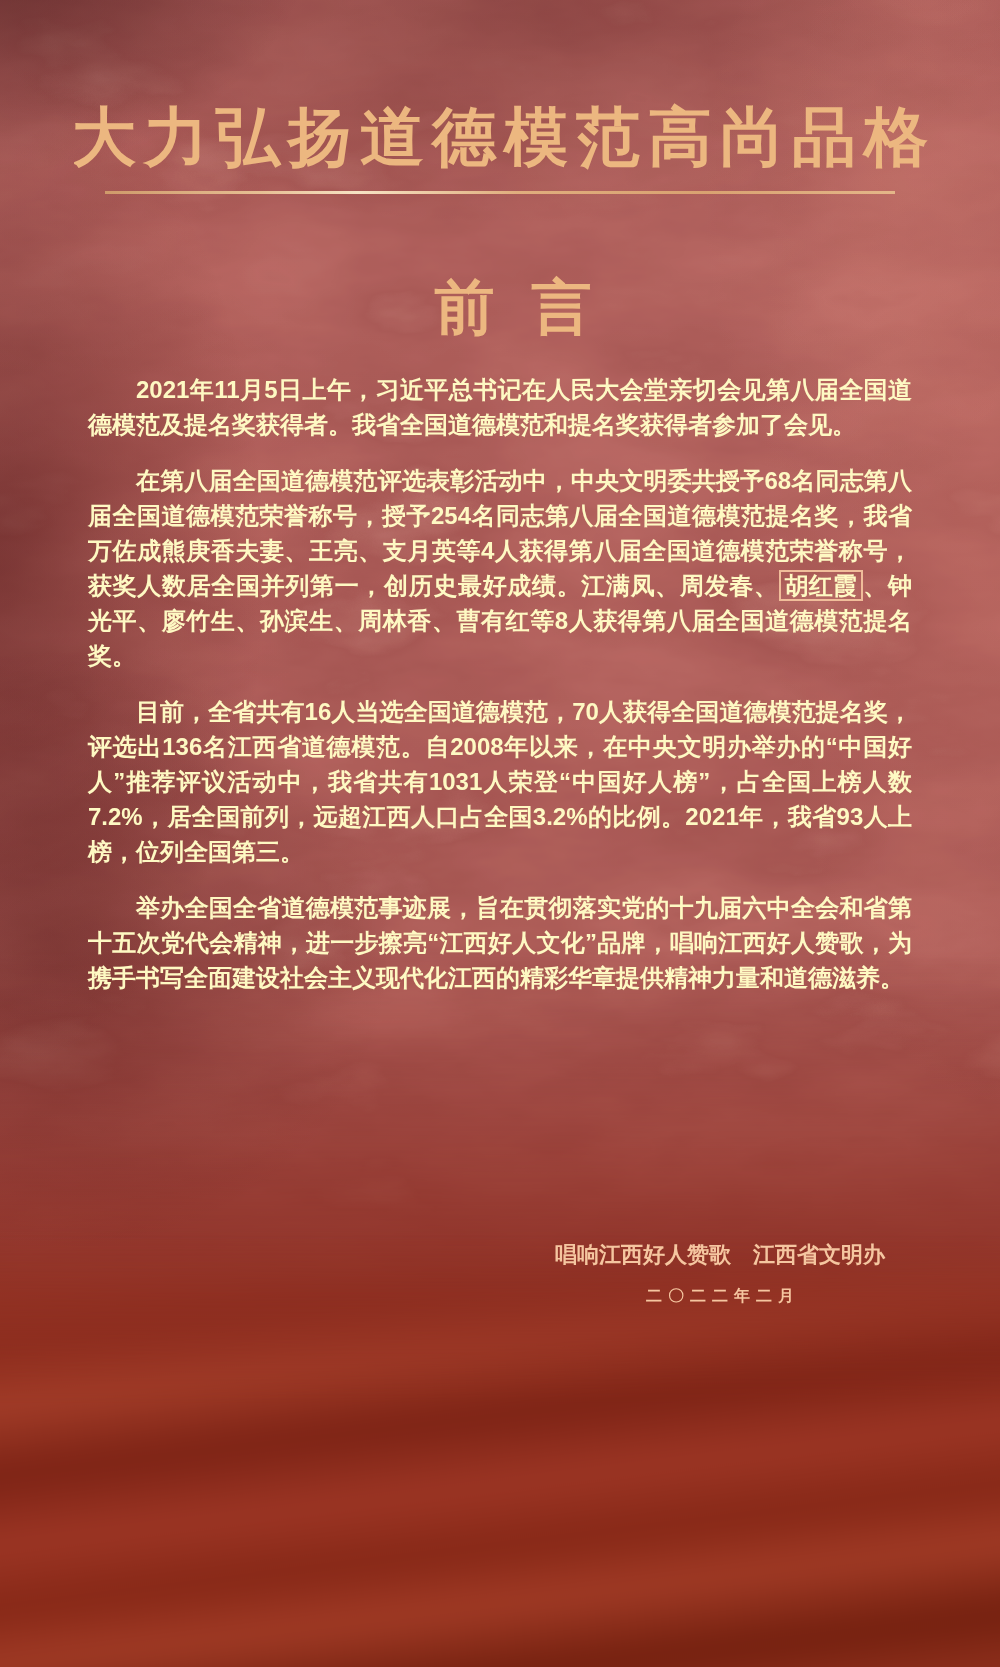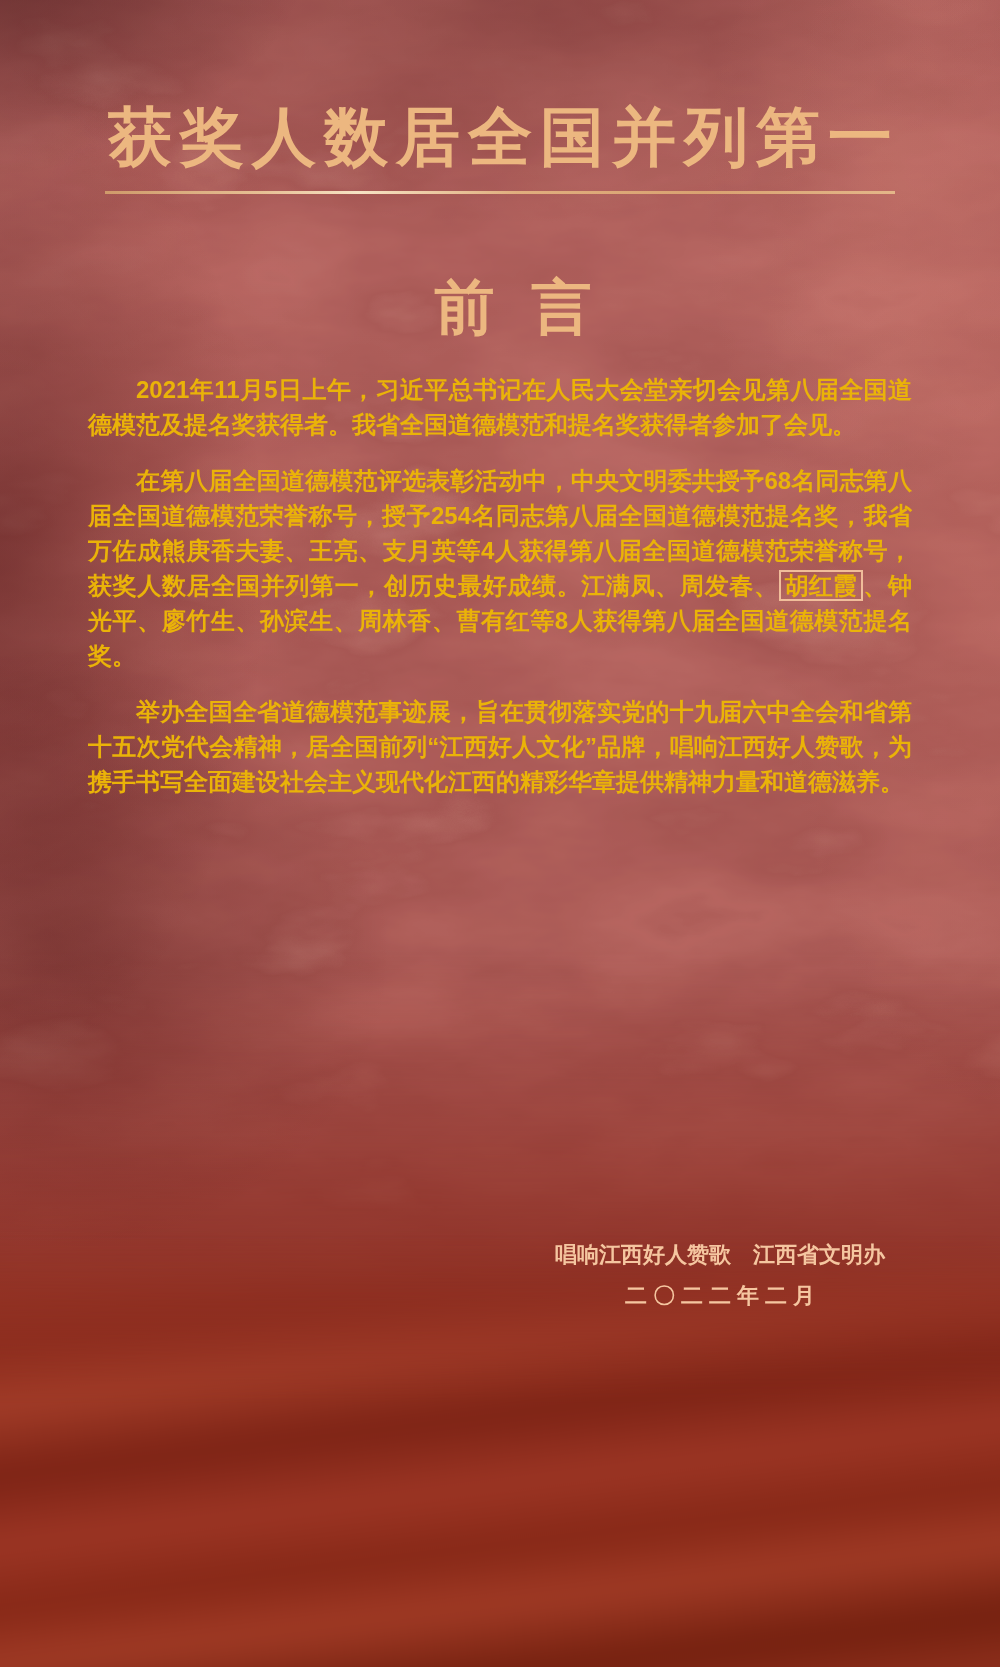"获奖人数居全国并列第一" h1.title { text: 获奖人数居全国并列第一 -> 大力弘扬道德模范高尚品格 }
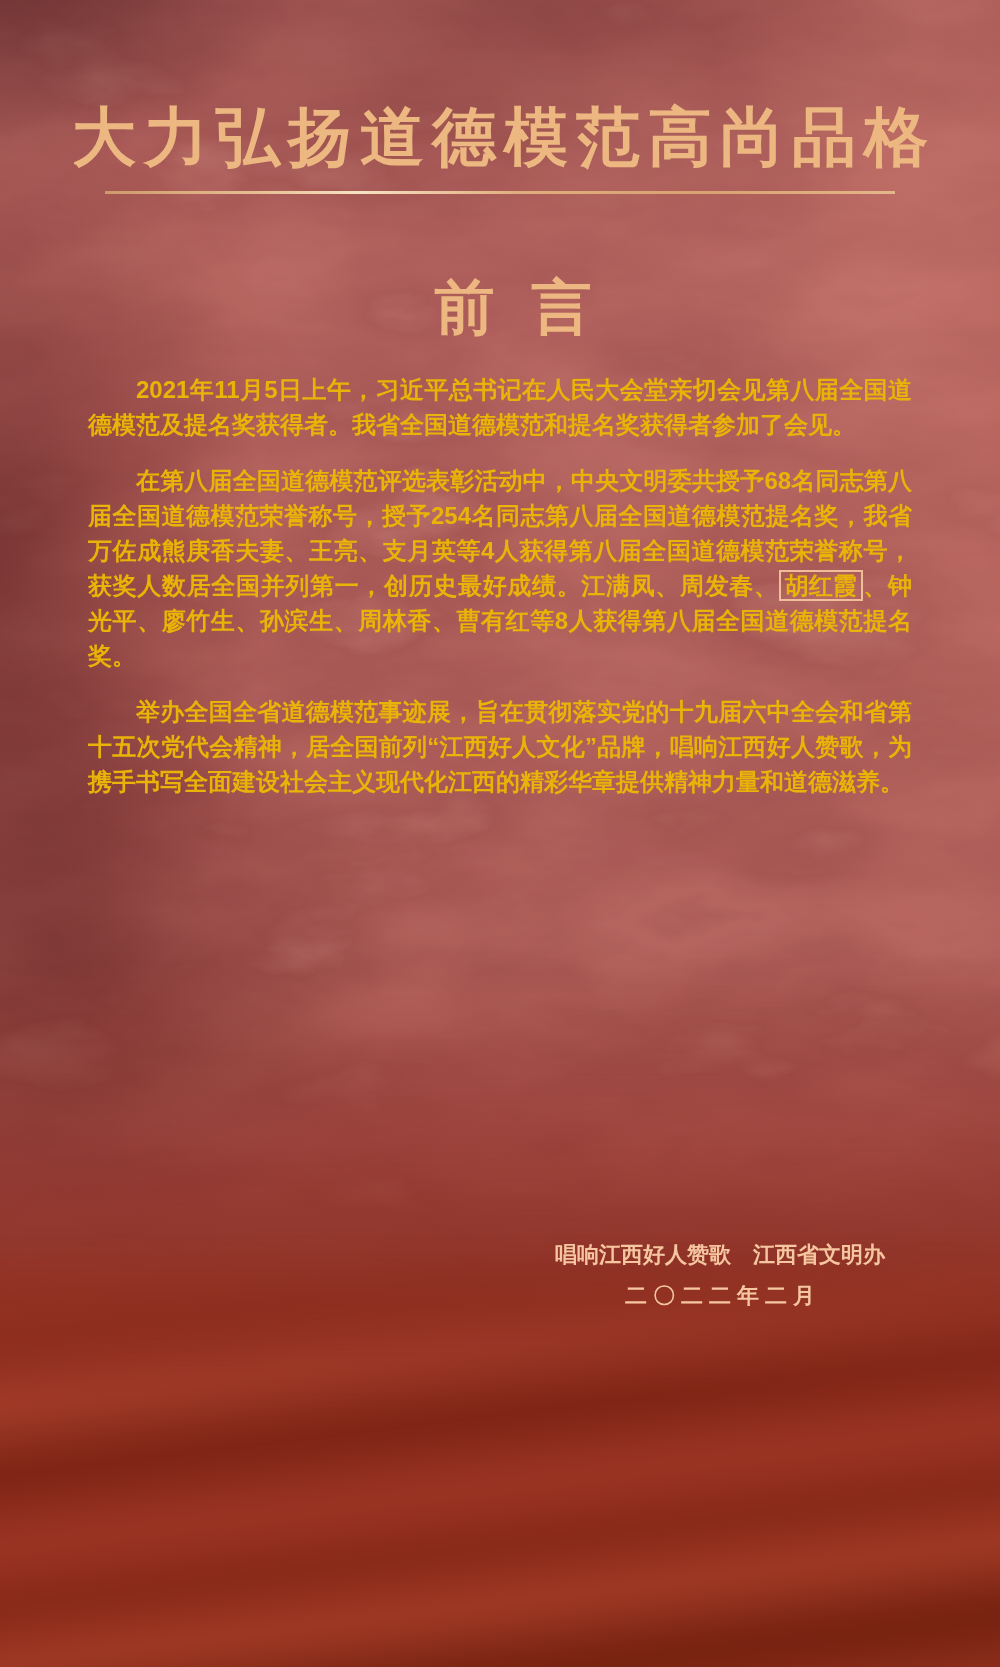"2021年11月5日上午，习近平总书记在人民大会堂亲切会见第八届全国道德模范及提" .para { color: #eab308 -> #fef9c3 }
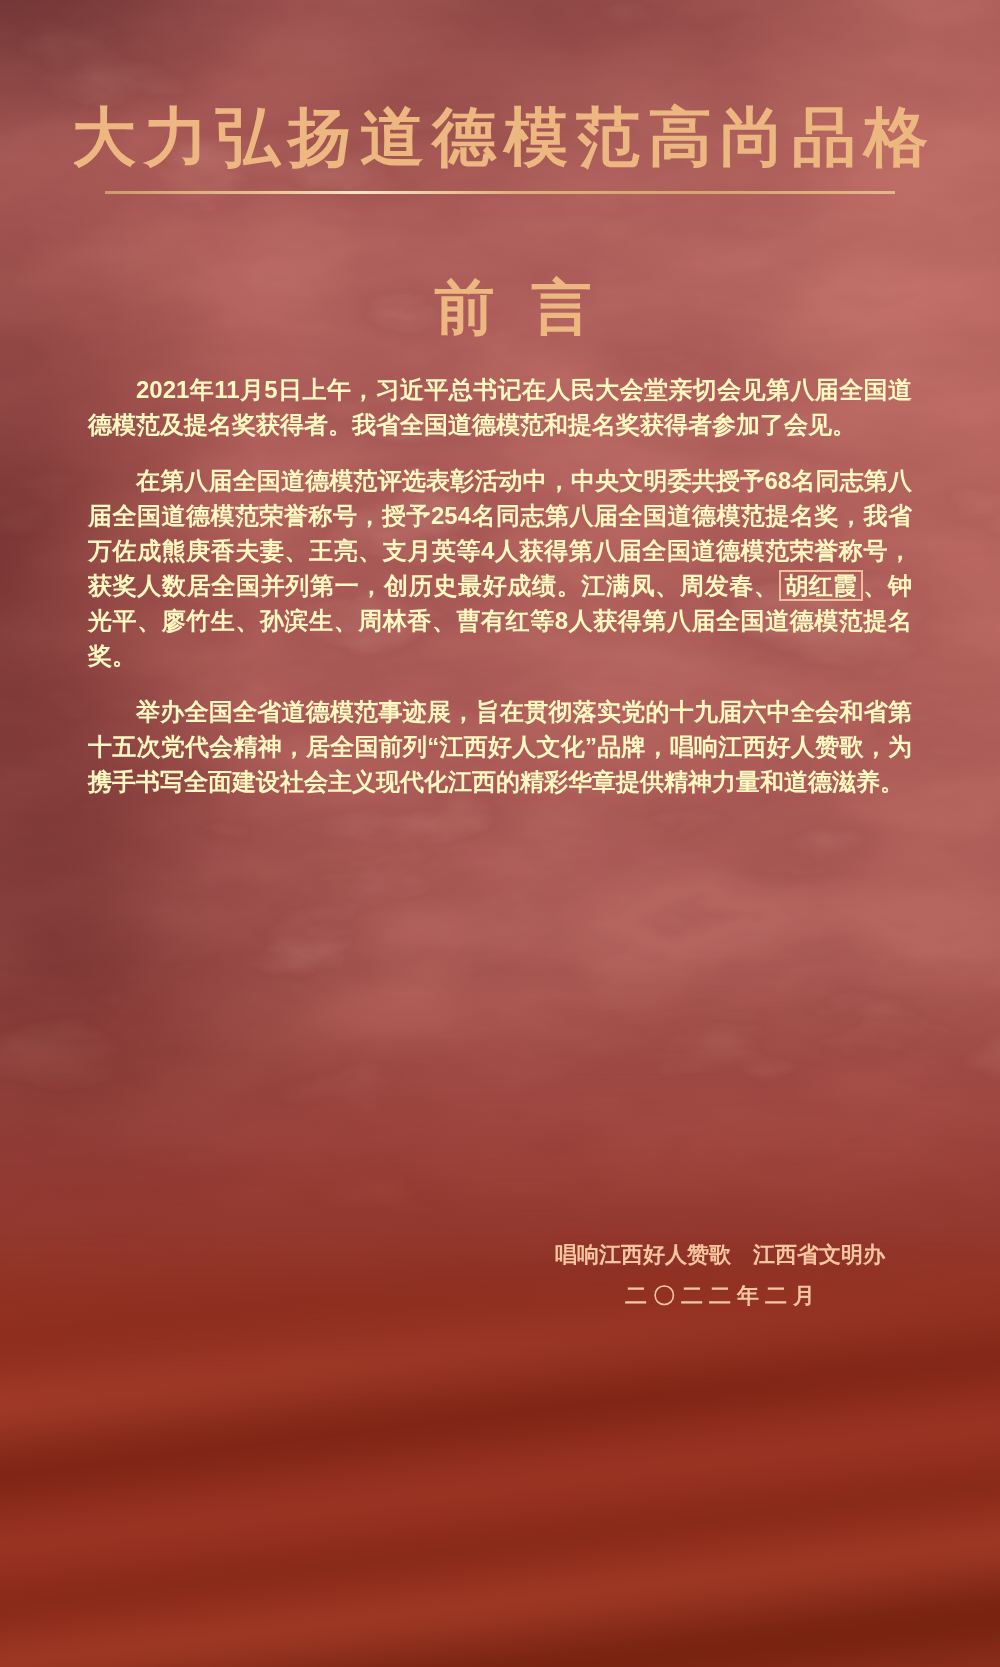"目前，全省共有16人当选全国道德模范，70人获得全国道德模范提名奖，评选出136" p.para { html: none -> <p>目前，全省共有16人当选全国道德模范，70人获得全国道德模范提名奖，评选出136名江西省道德模范。自2008年以来，在中央文明办举办的“中国好人”推荐评议活动中，我省共有1031人荣登“中国好人榜”，占全国上榜人数7.2%，居全国前列，远超江西人口占全国3.2%的比例。2021年，我省93人上榜，位列全国第三。</p> }
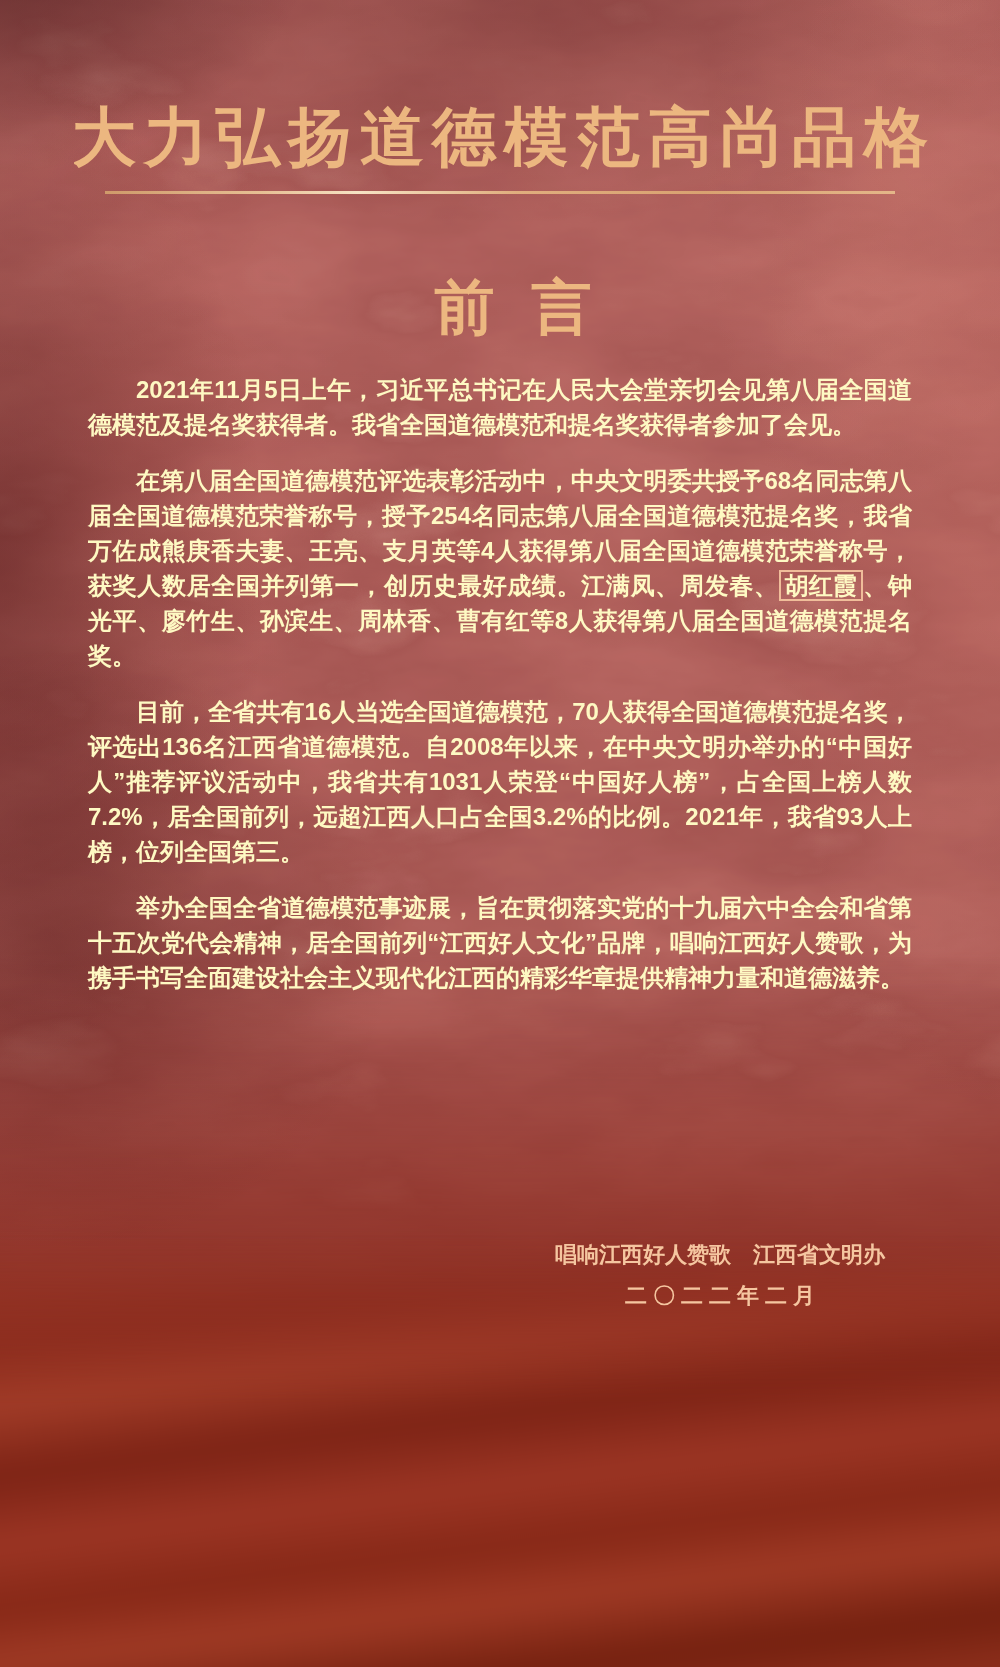"举办全国全省道德模范事迹展，旨在贯彻落实党的十九届六中全会和省第十五次党代会精神" p.para { text: 居全国前列 -> 进一步擦亮 }
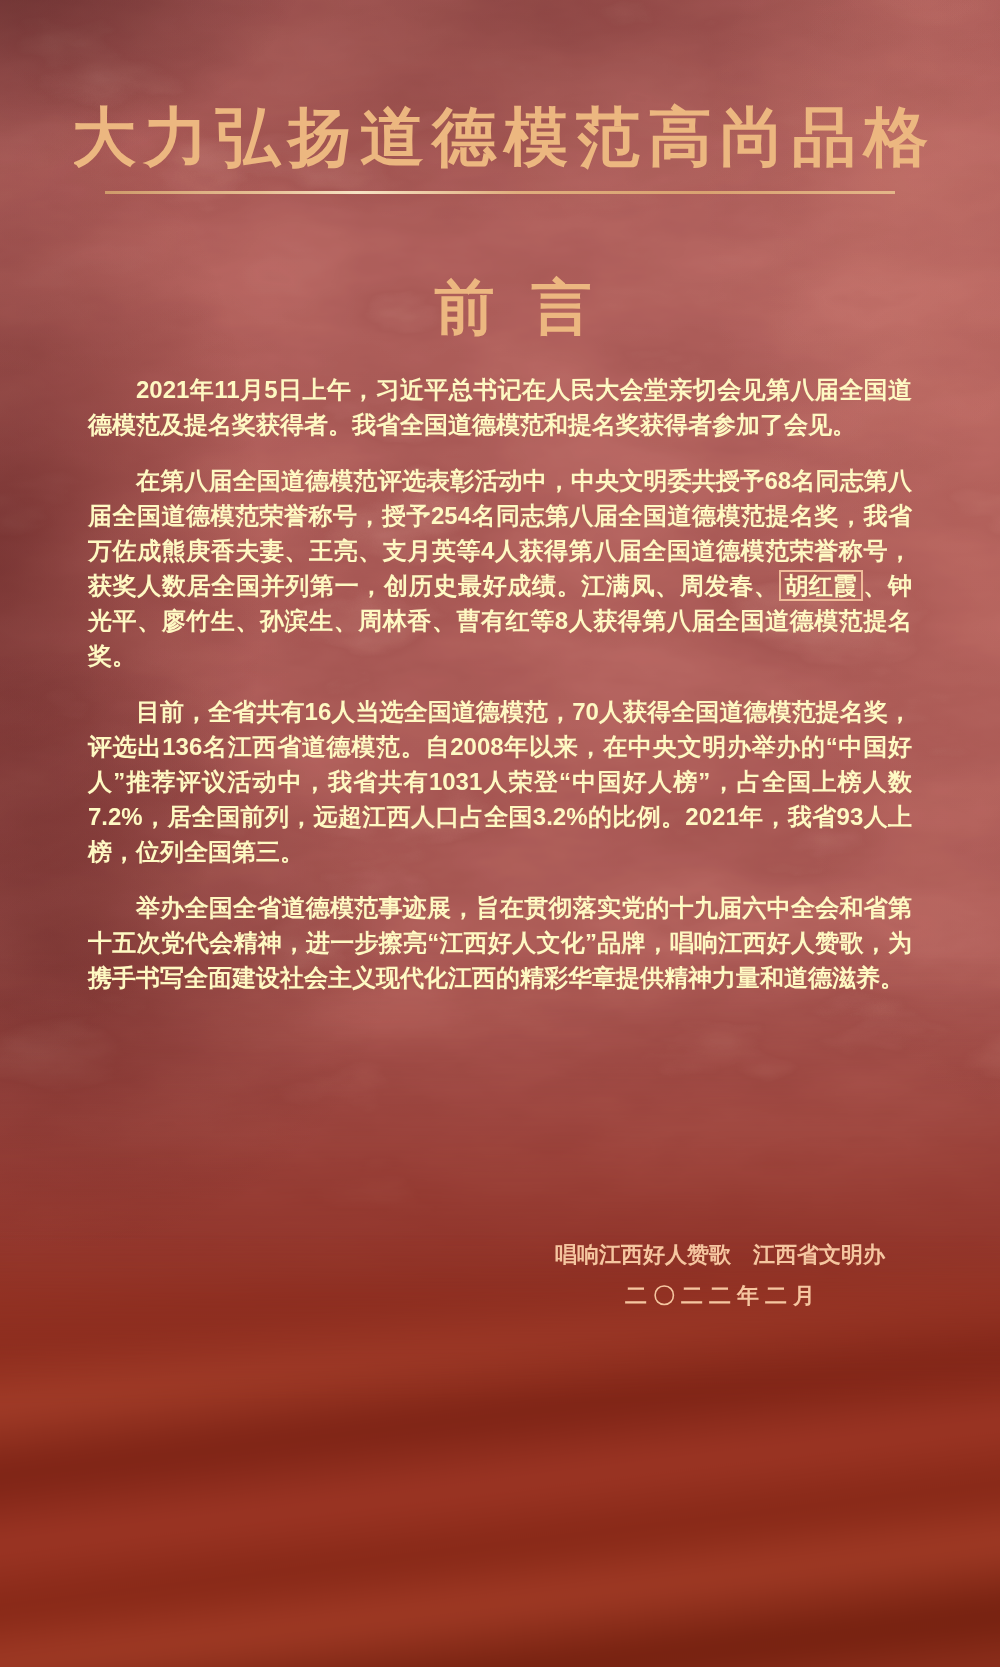"二〇二二年二月" .sig-date { font-size: 22px -> 16px }
